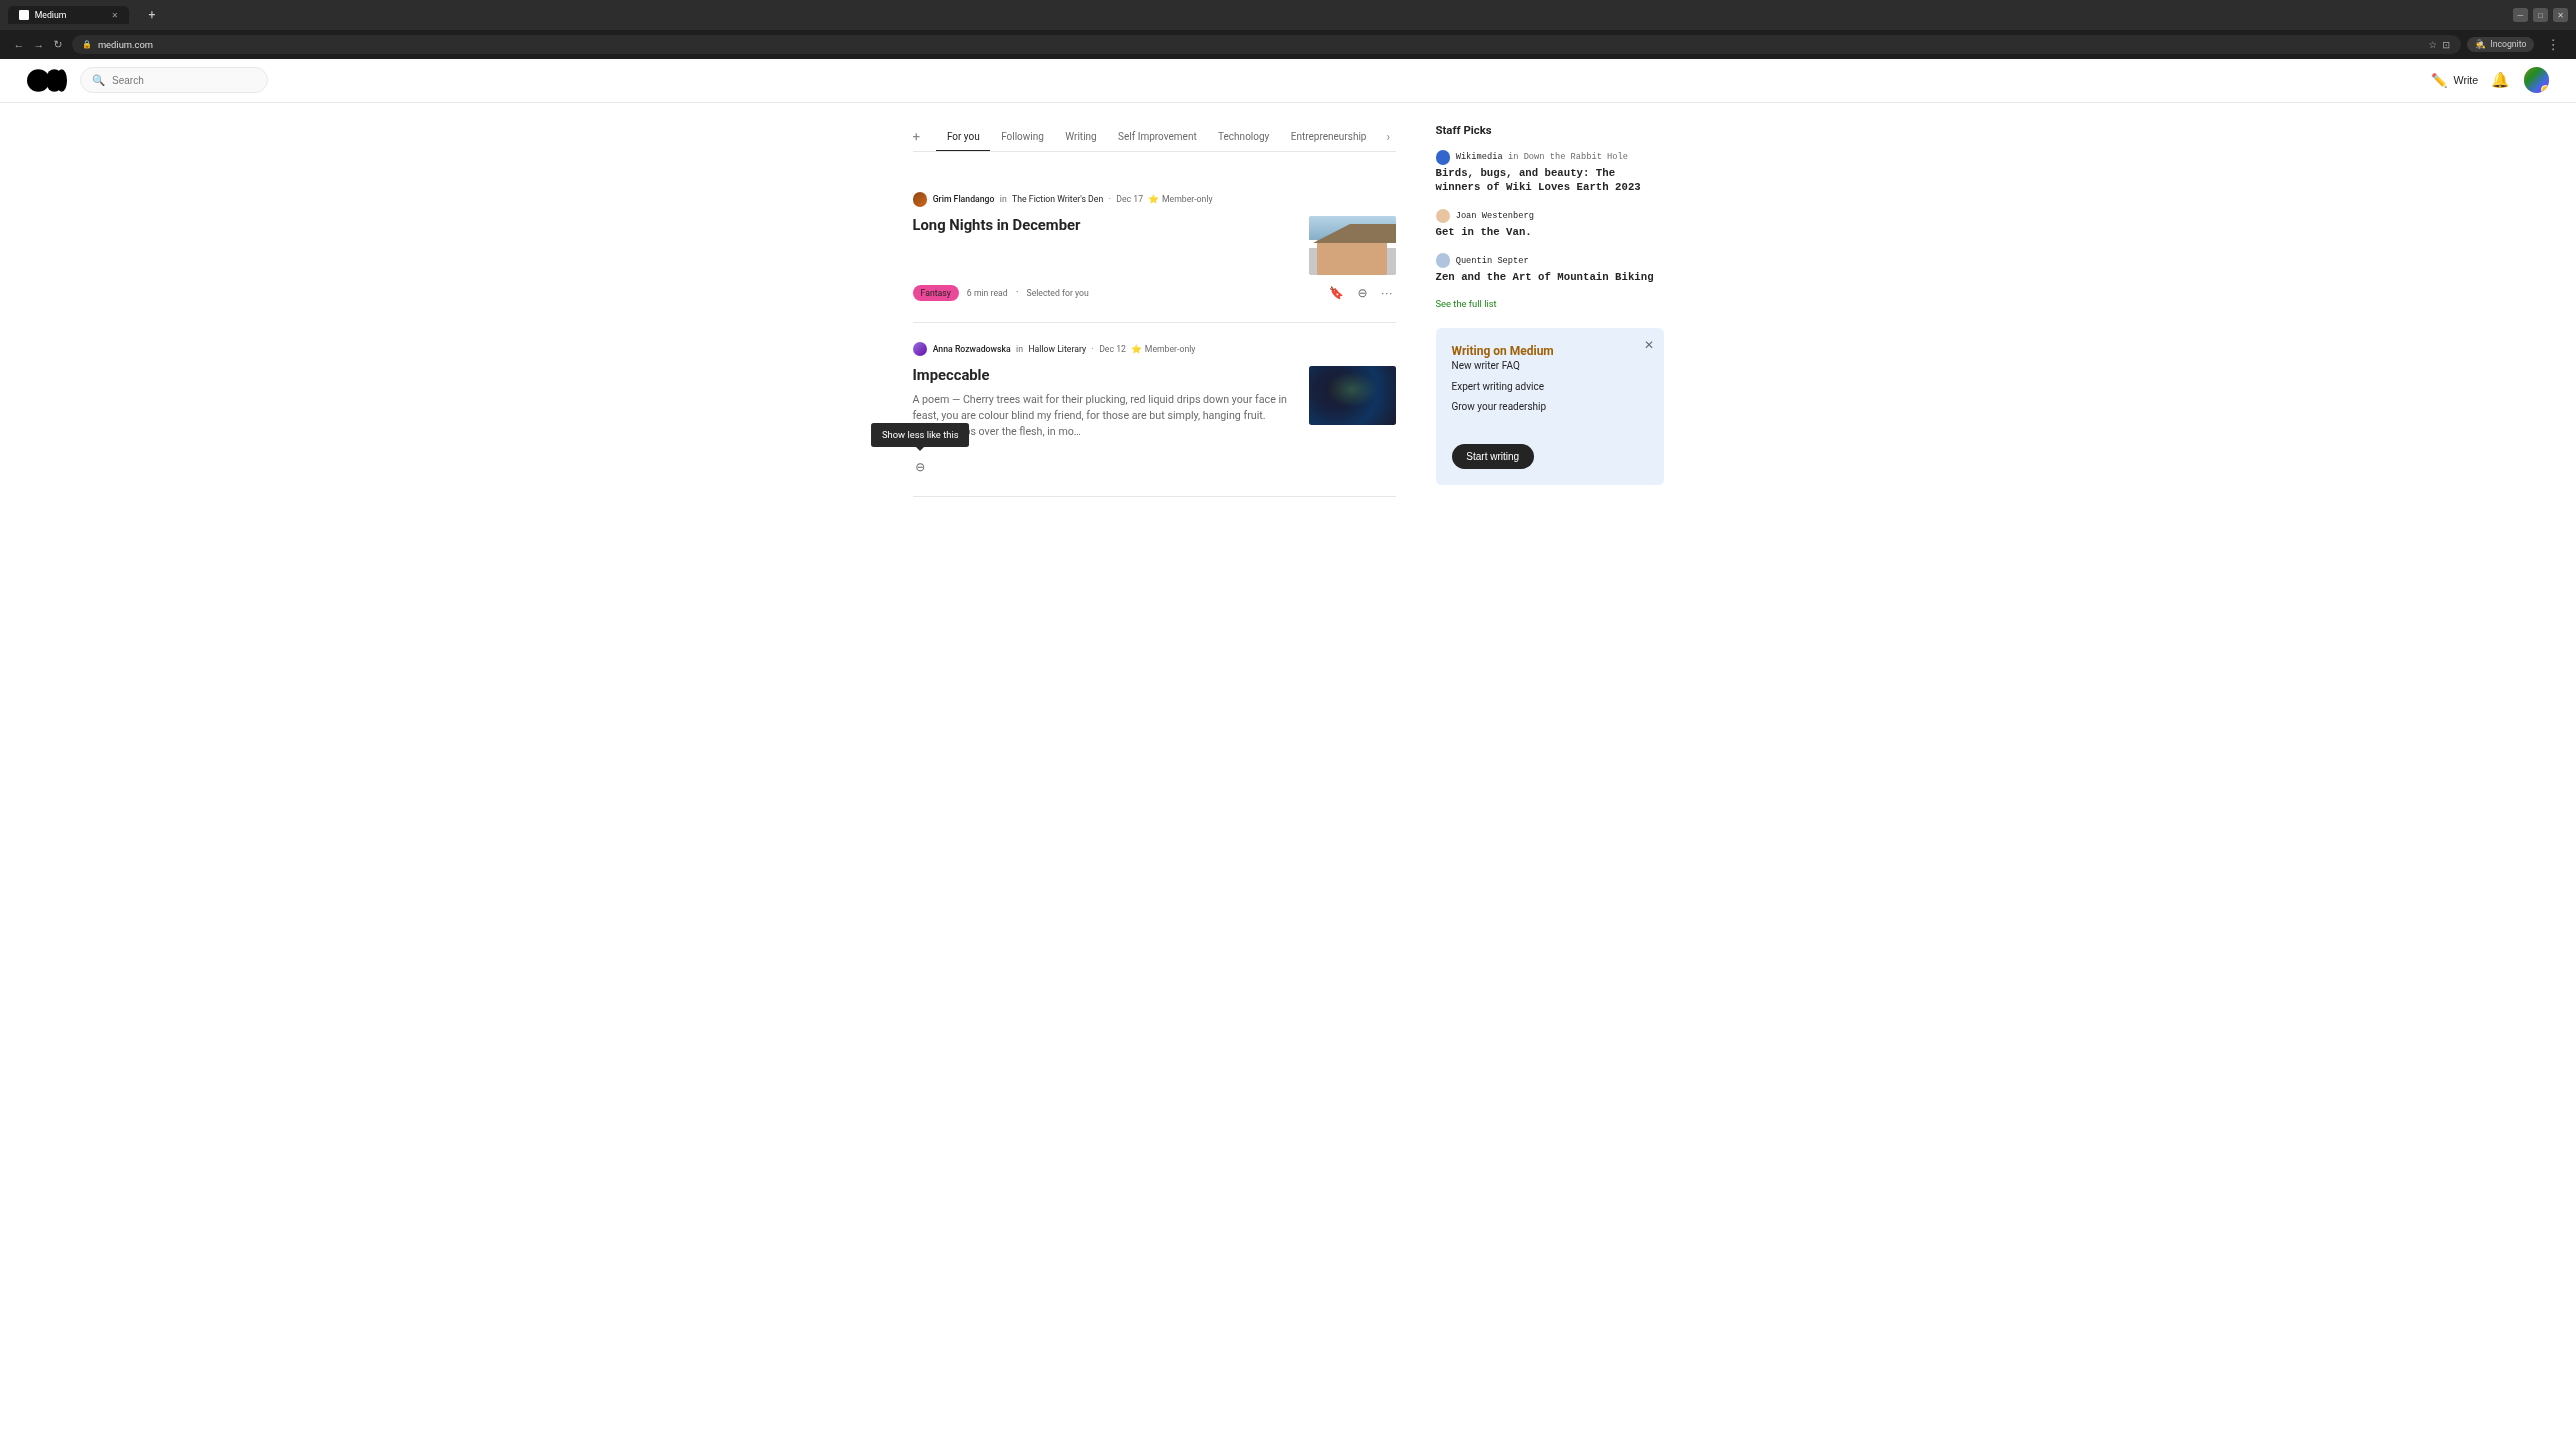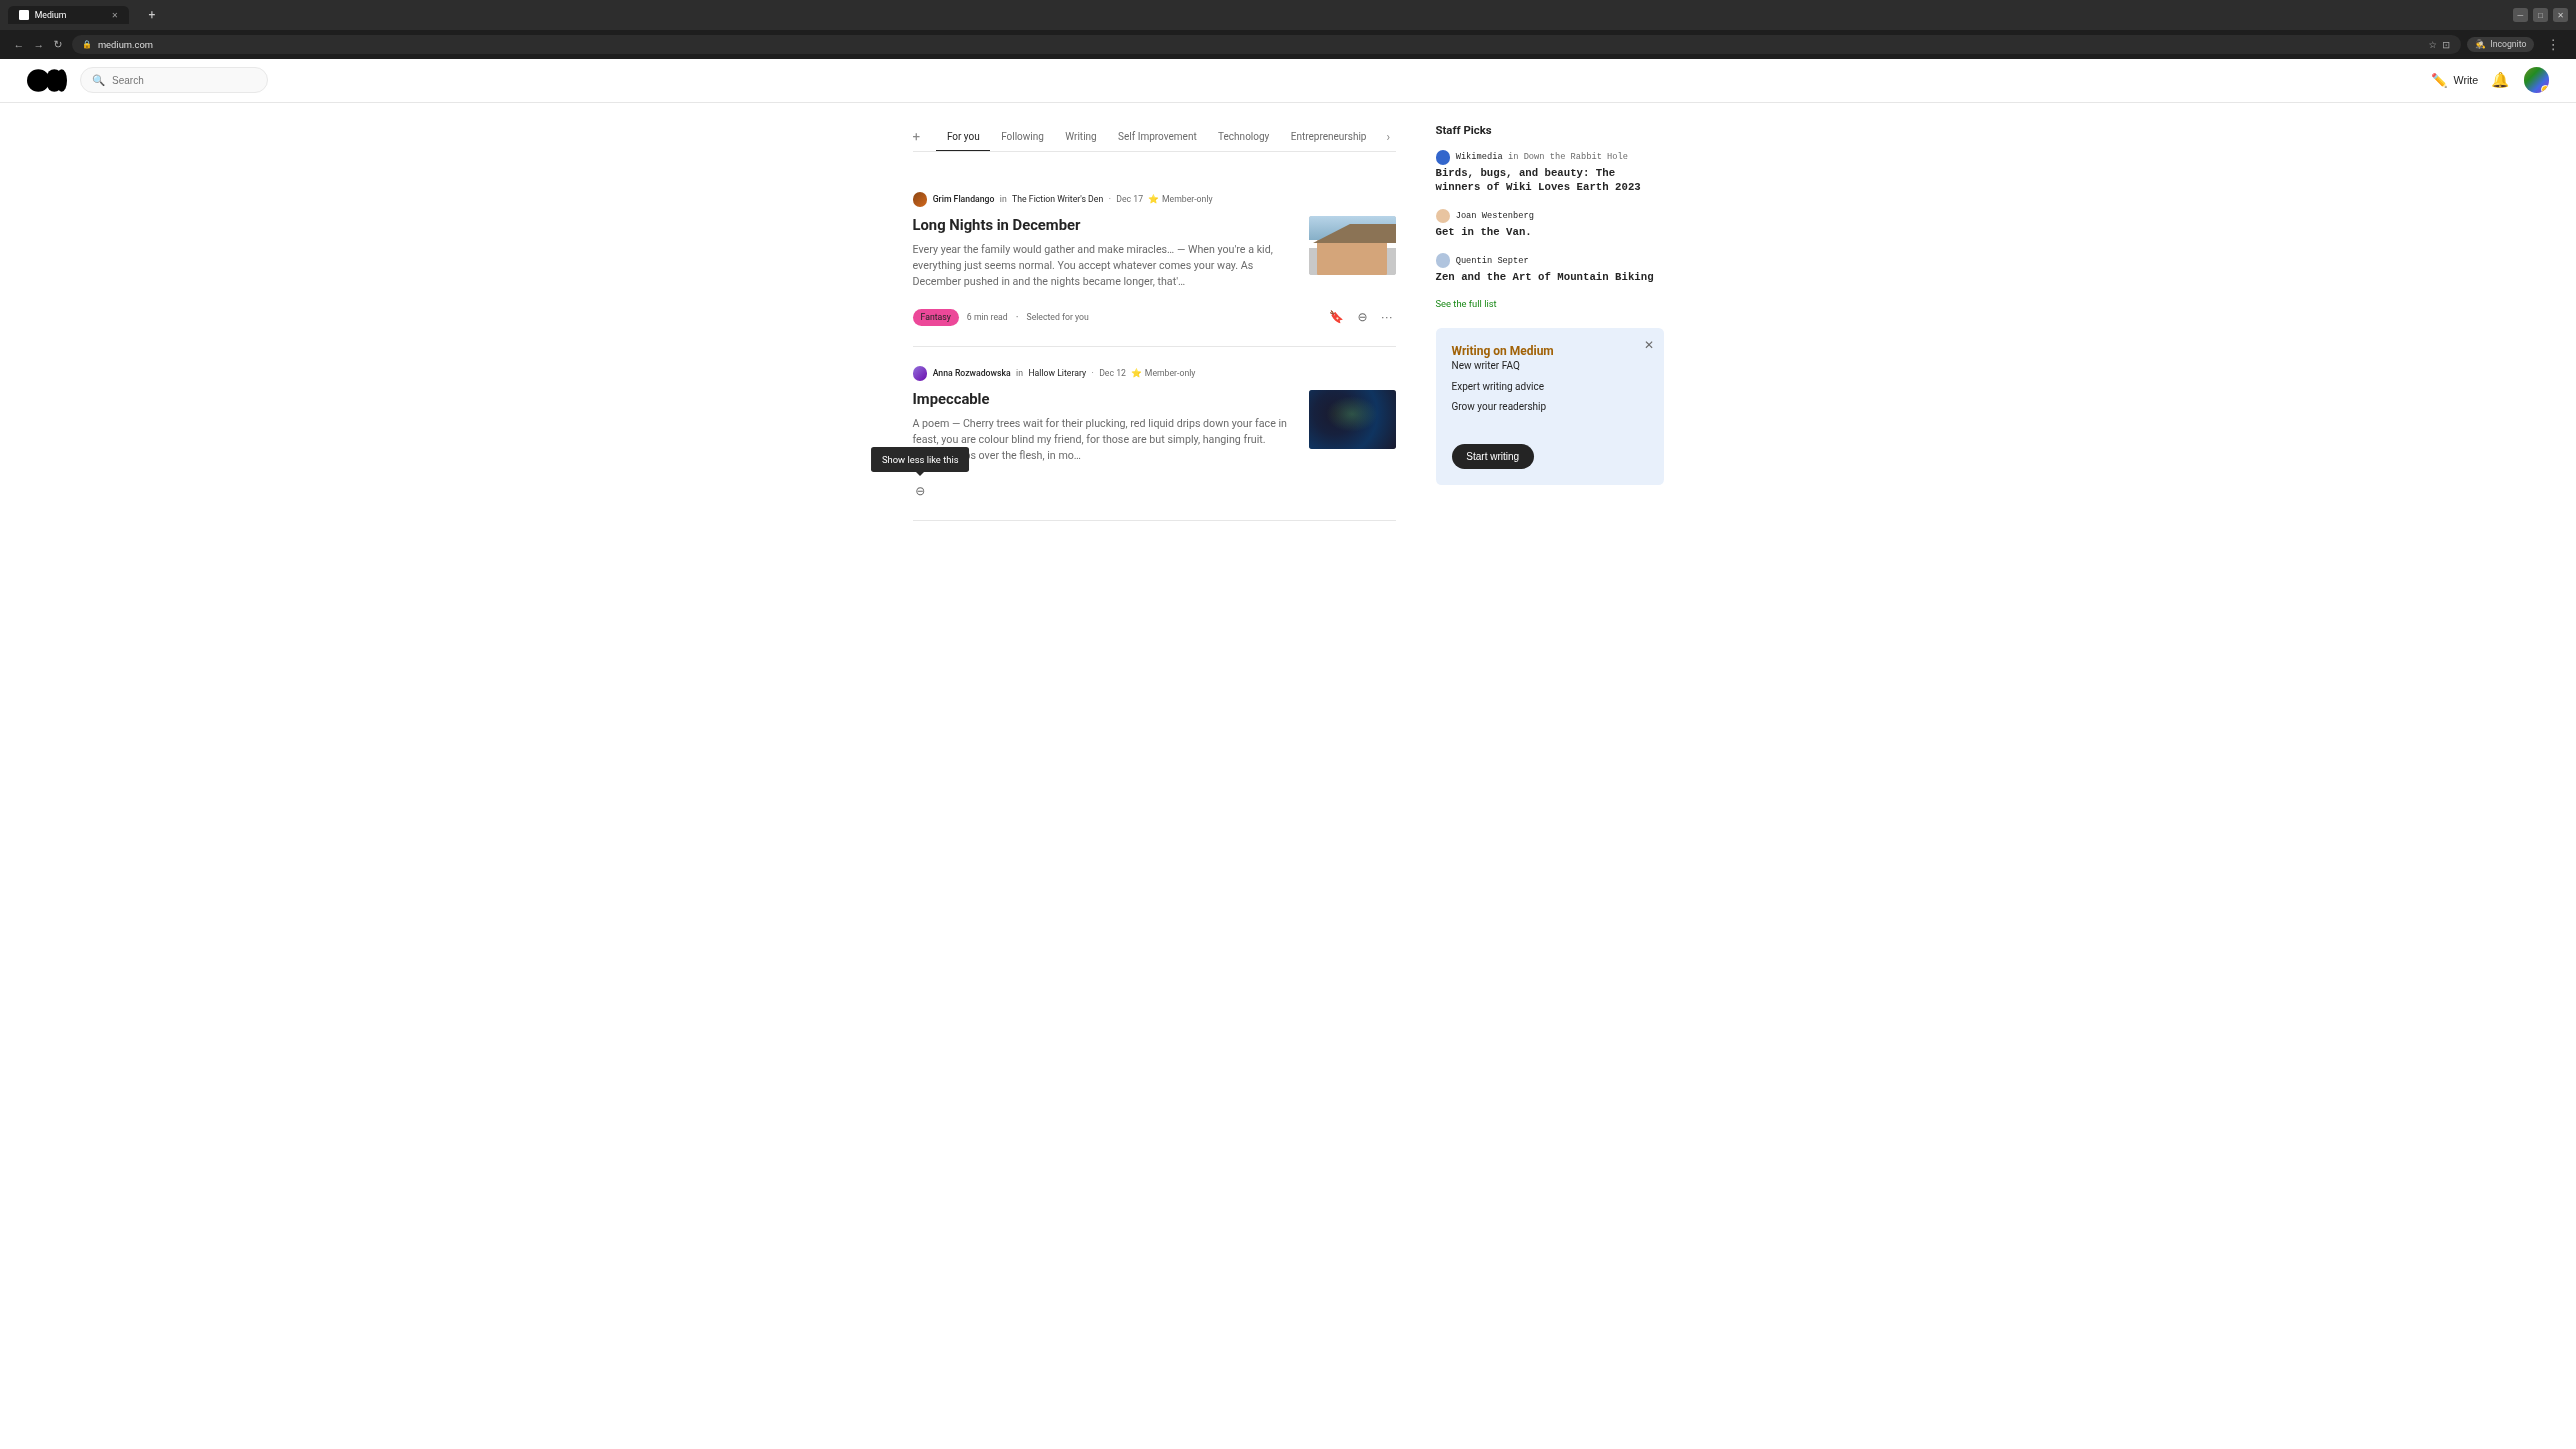"Every year the family would" p.article-excerpt { html: <p>Every year the family would gather and make miracles… — When you're a kid, everything just seems normal. You accept whatever comes your way. As December pushed in and the nights became longer, that'…</p> -> none }
